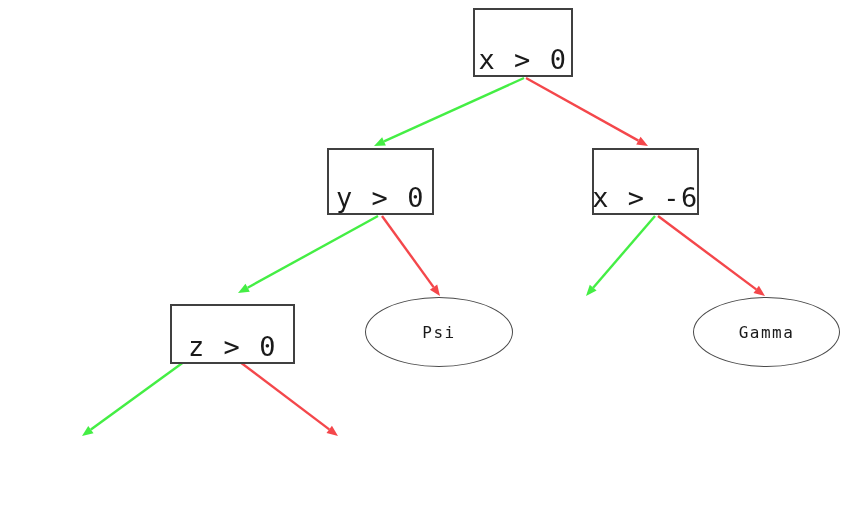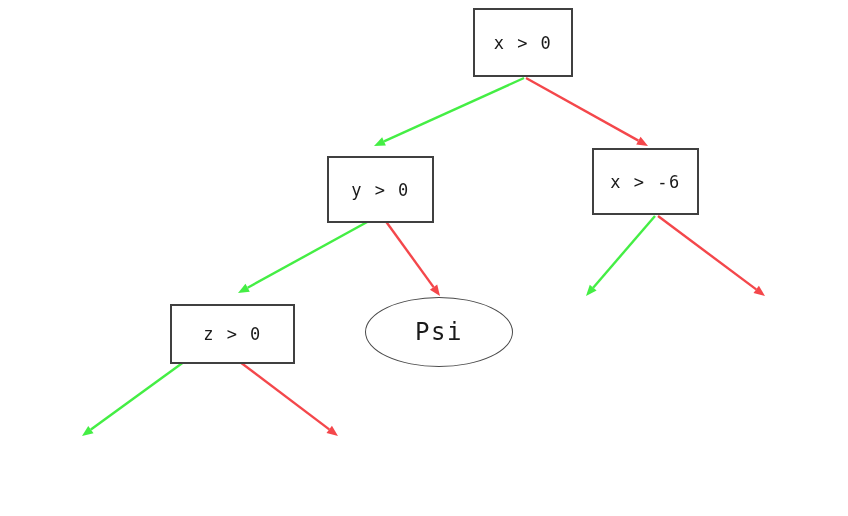"x > 0" .node.decision { align-items: none -> flex-end; font-size: 17px -> 27px }
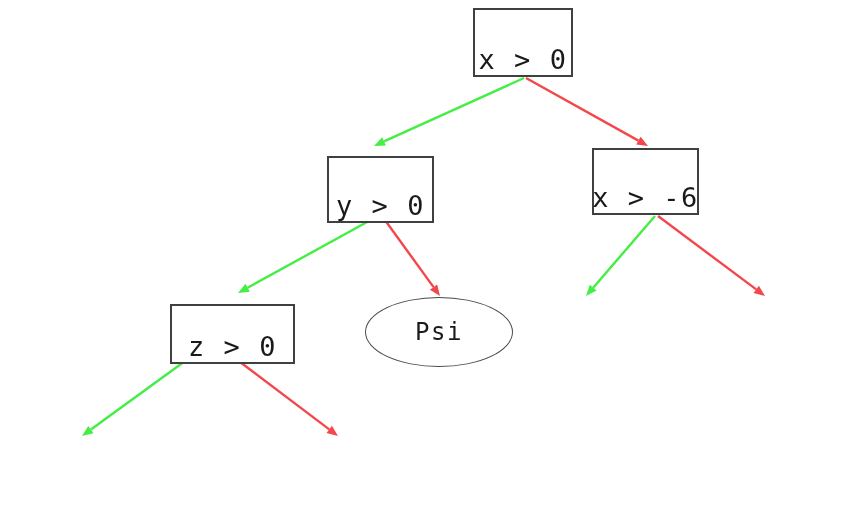"y > 0" div.node { top: 156px -> 148px }
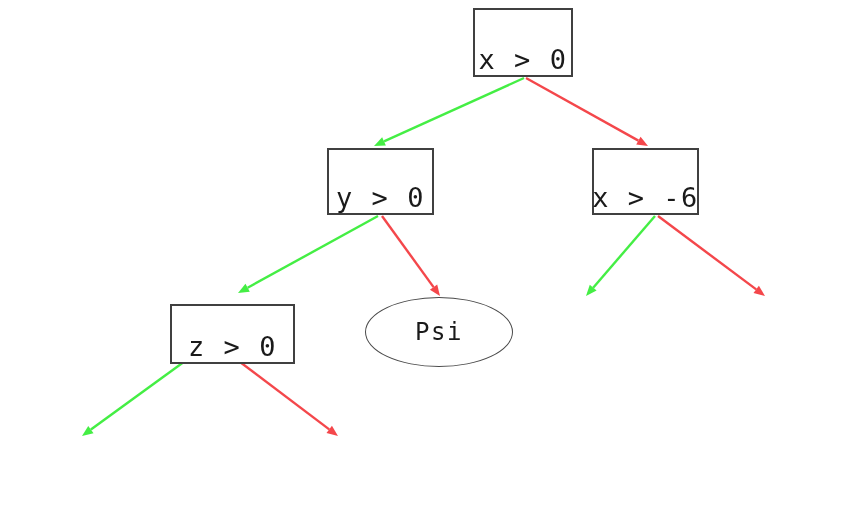"Psi" .node.leaf { font-size: 24px -> 16px }
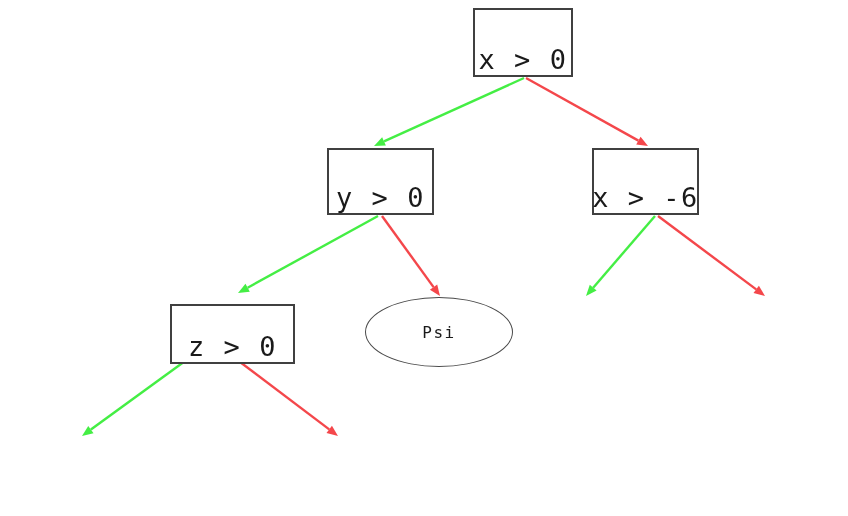"Gamma" div.node { html: none -> <div> <span>Gamma</span> </div> }
